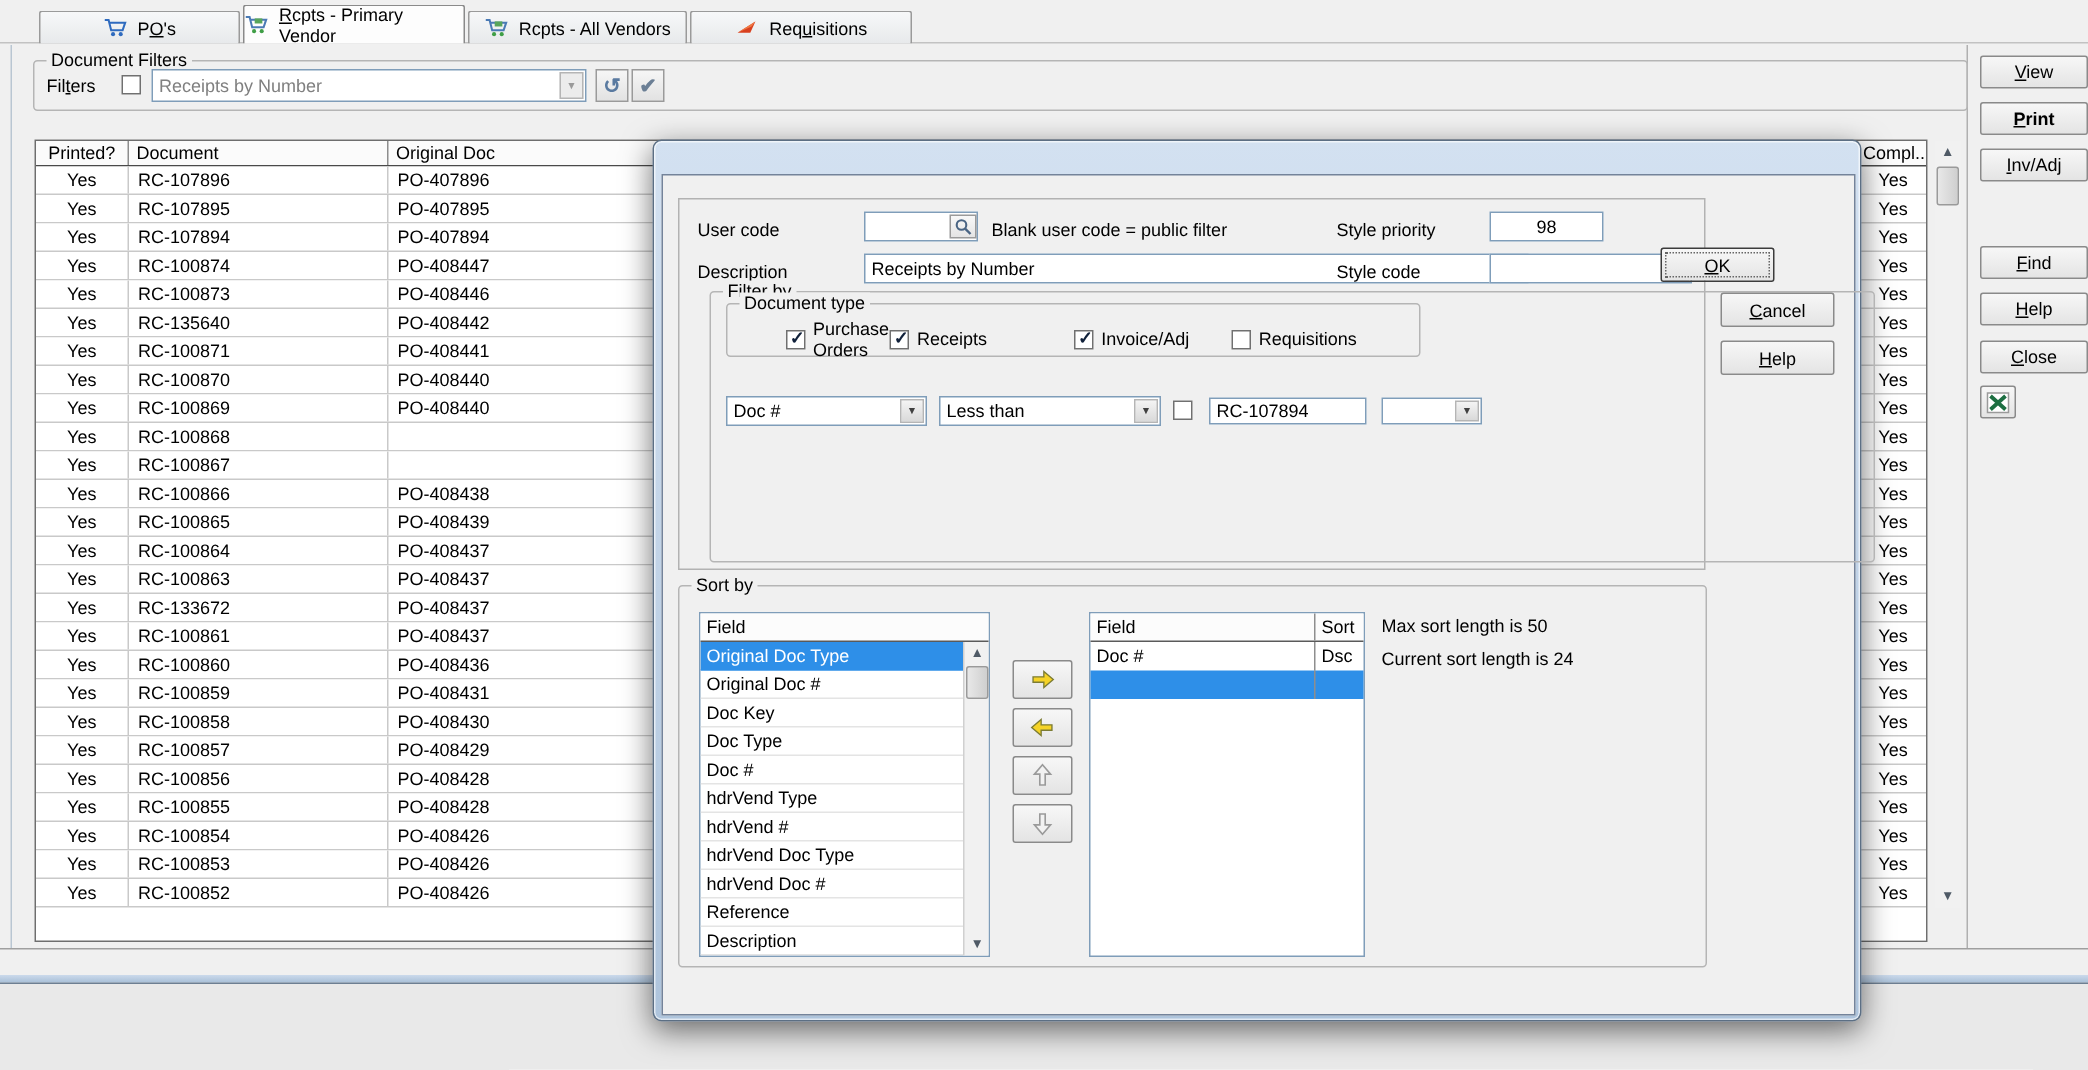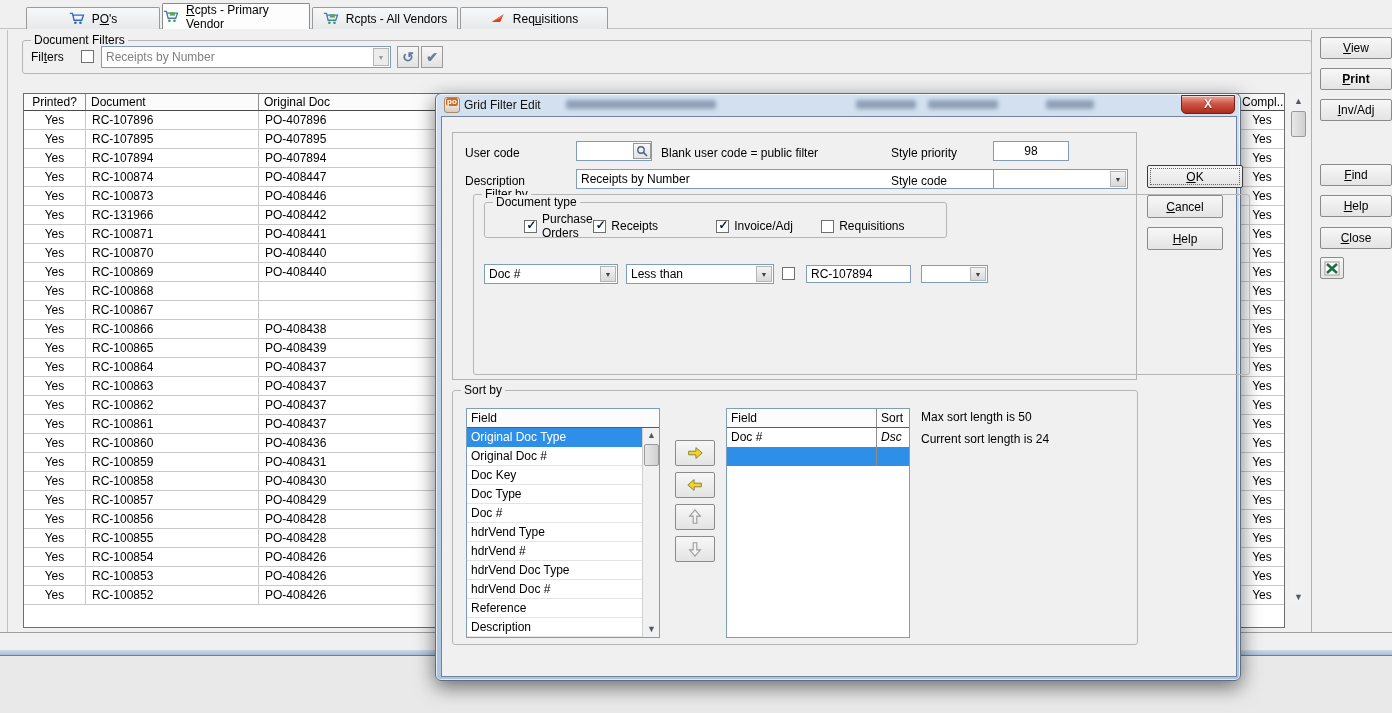"po" div.dlg-titlebar { html: <div> <span> <i>po</i> </span> <span>Grid Filter Edit</span> <span></span> <span></span> <span></span> <span></span> <span><span>X</span></span> </div> -> none }
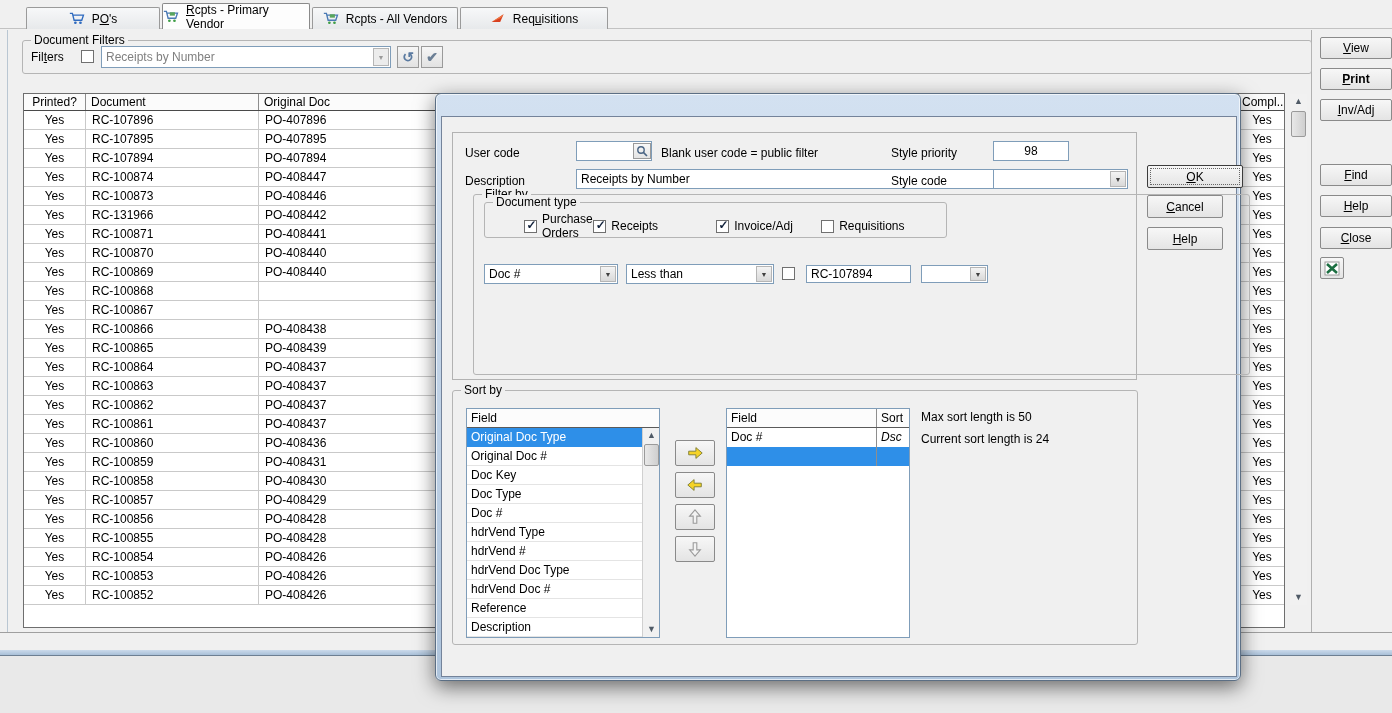"OK" div.btn { left: 705px -> 665px; width: 96px -> 76px }
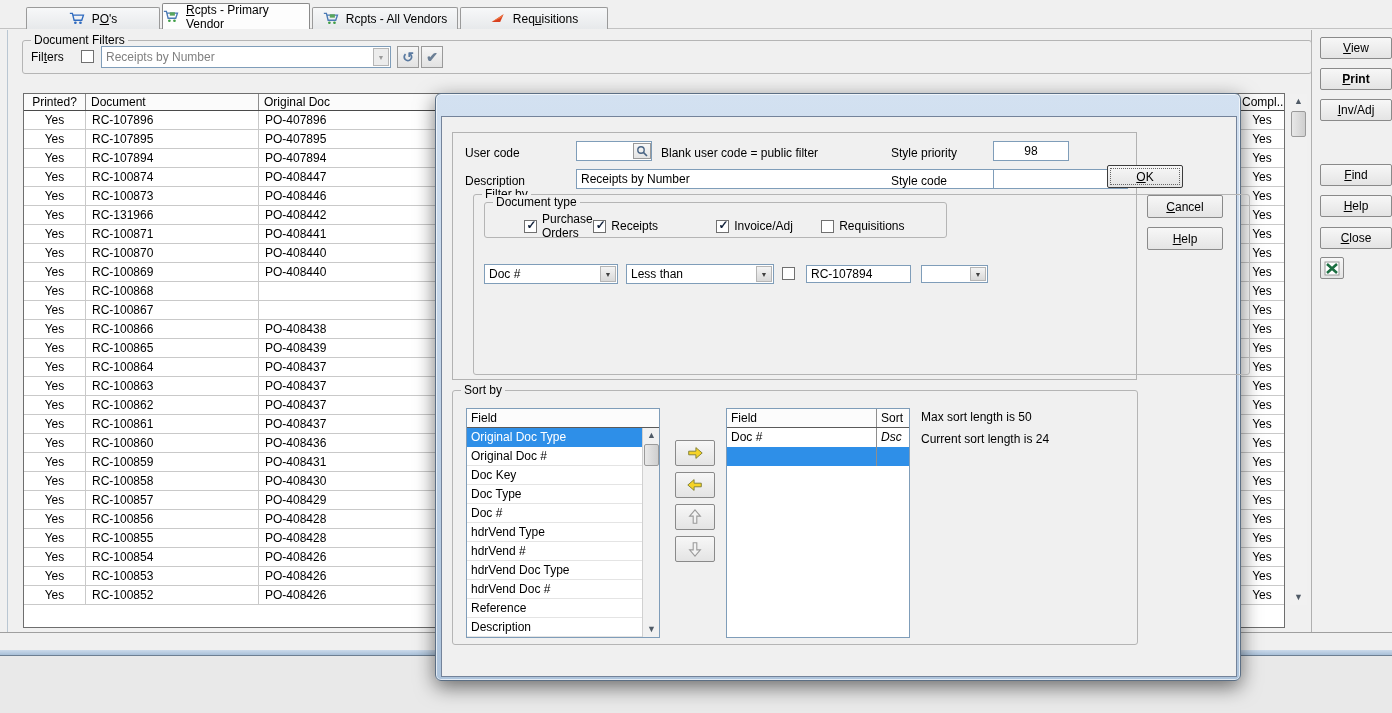"RC-131966" div.gcell { text: RC-131966 -> RC-135640 }
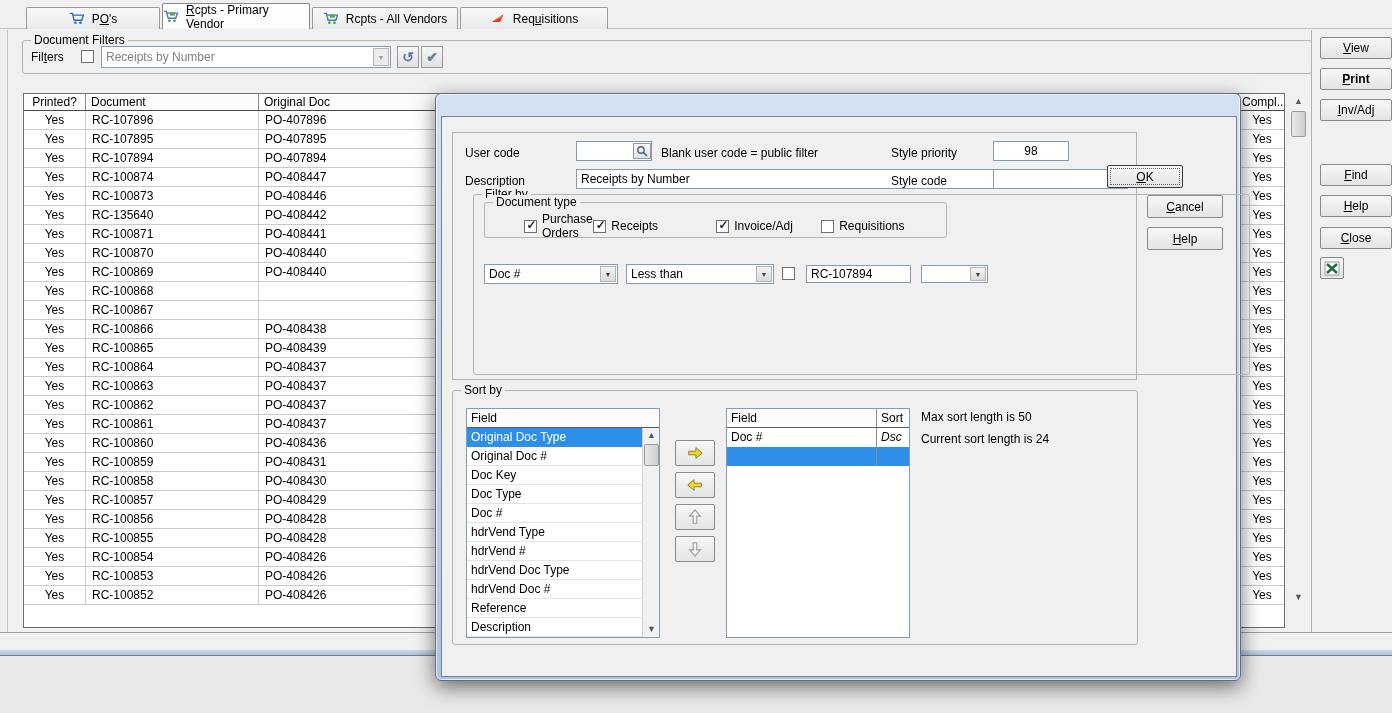"RC-100862" div.gcell { text: RC-100862 -> RC-133672 }
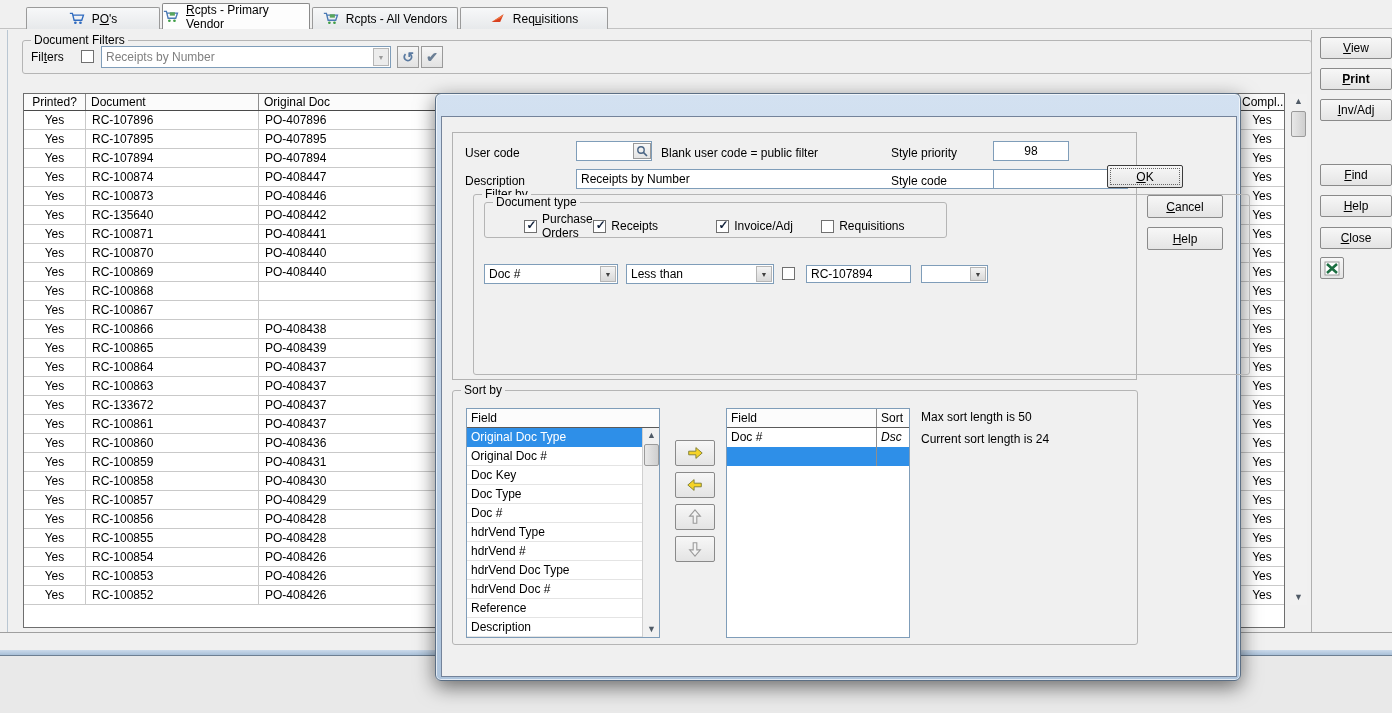"Dsc" .srow .sc { font-style: italic -> none }
